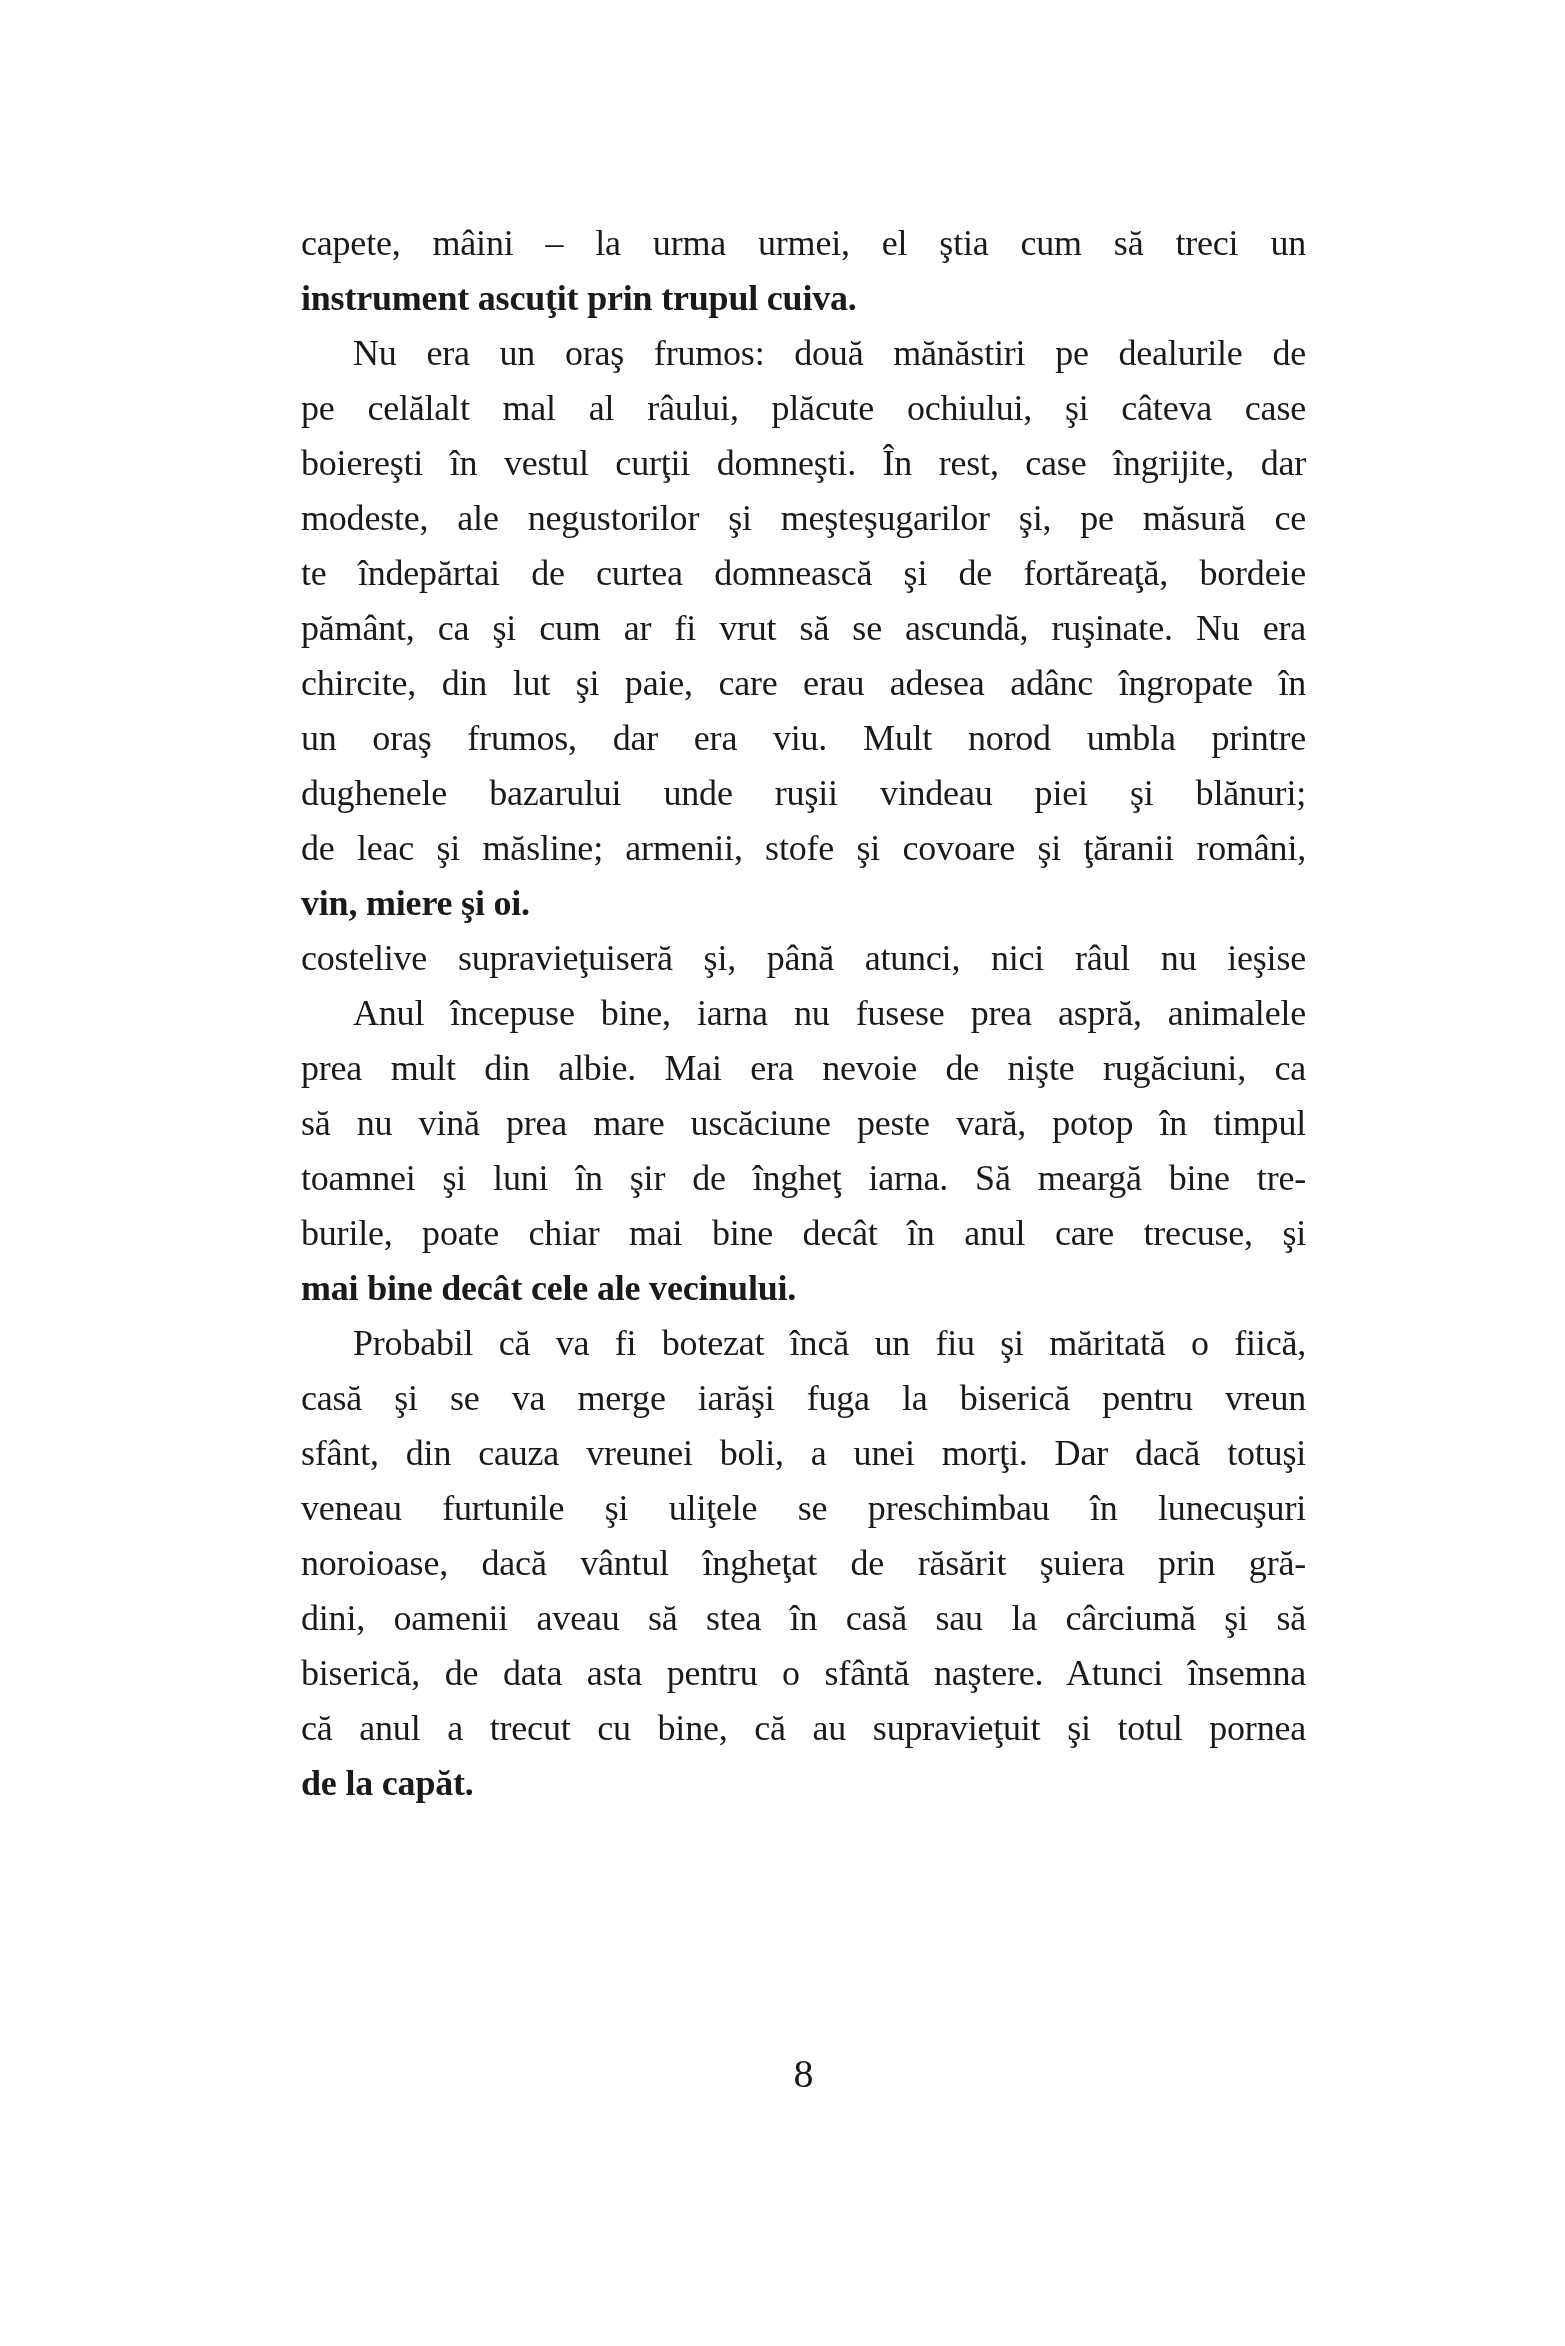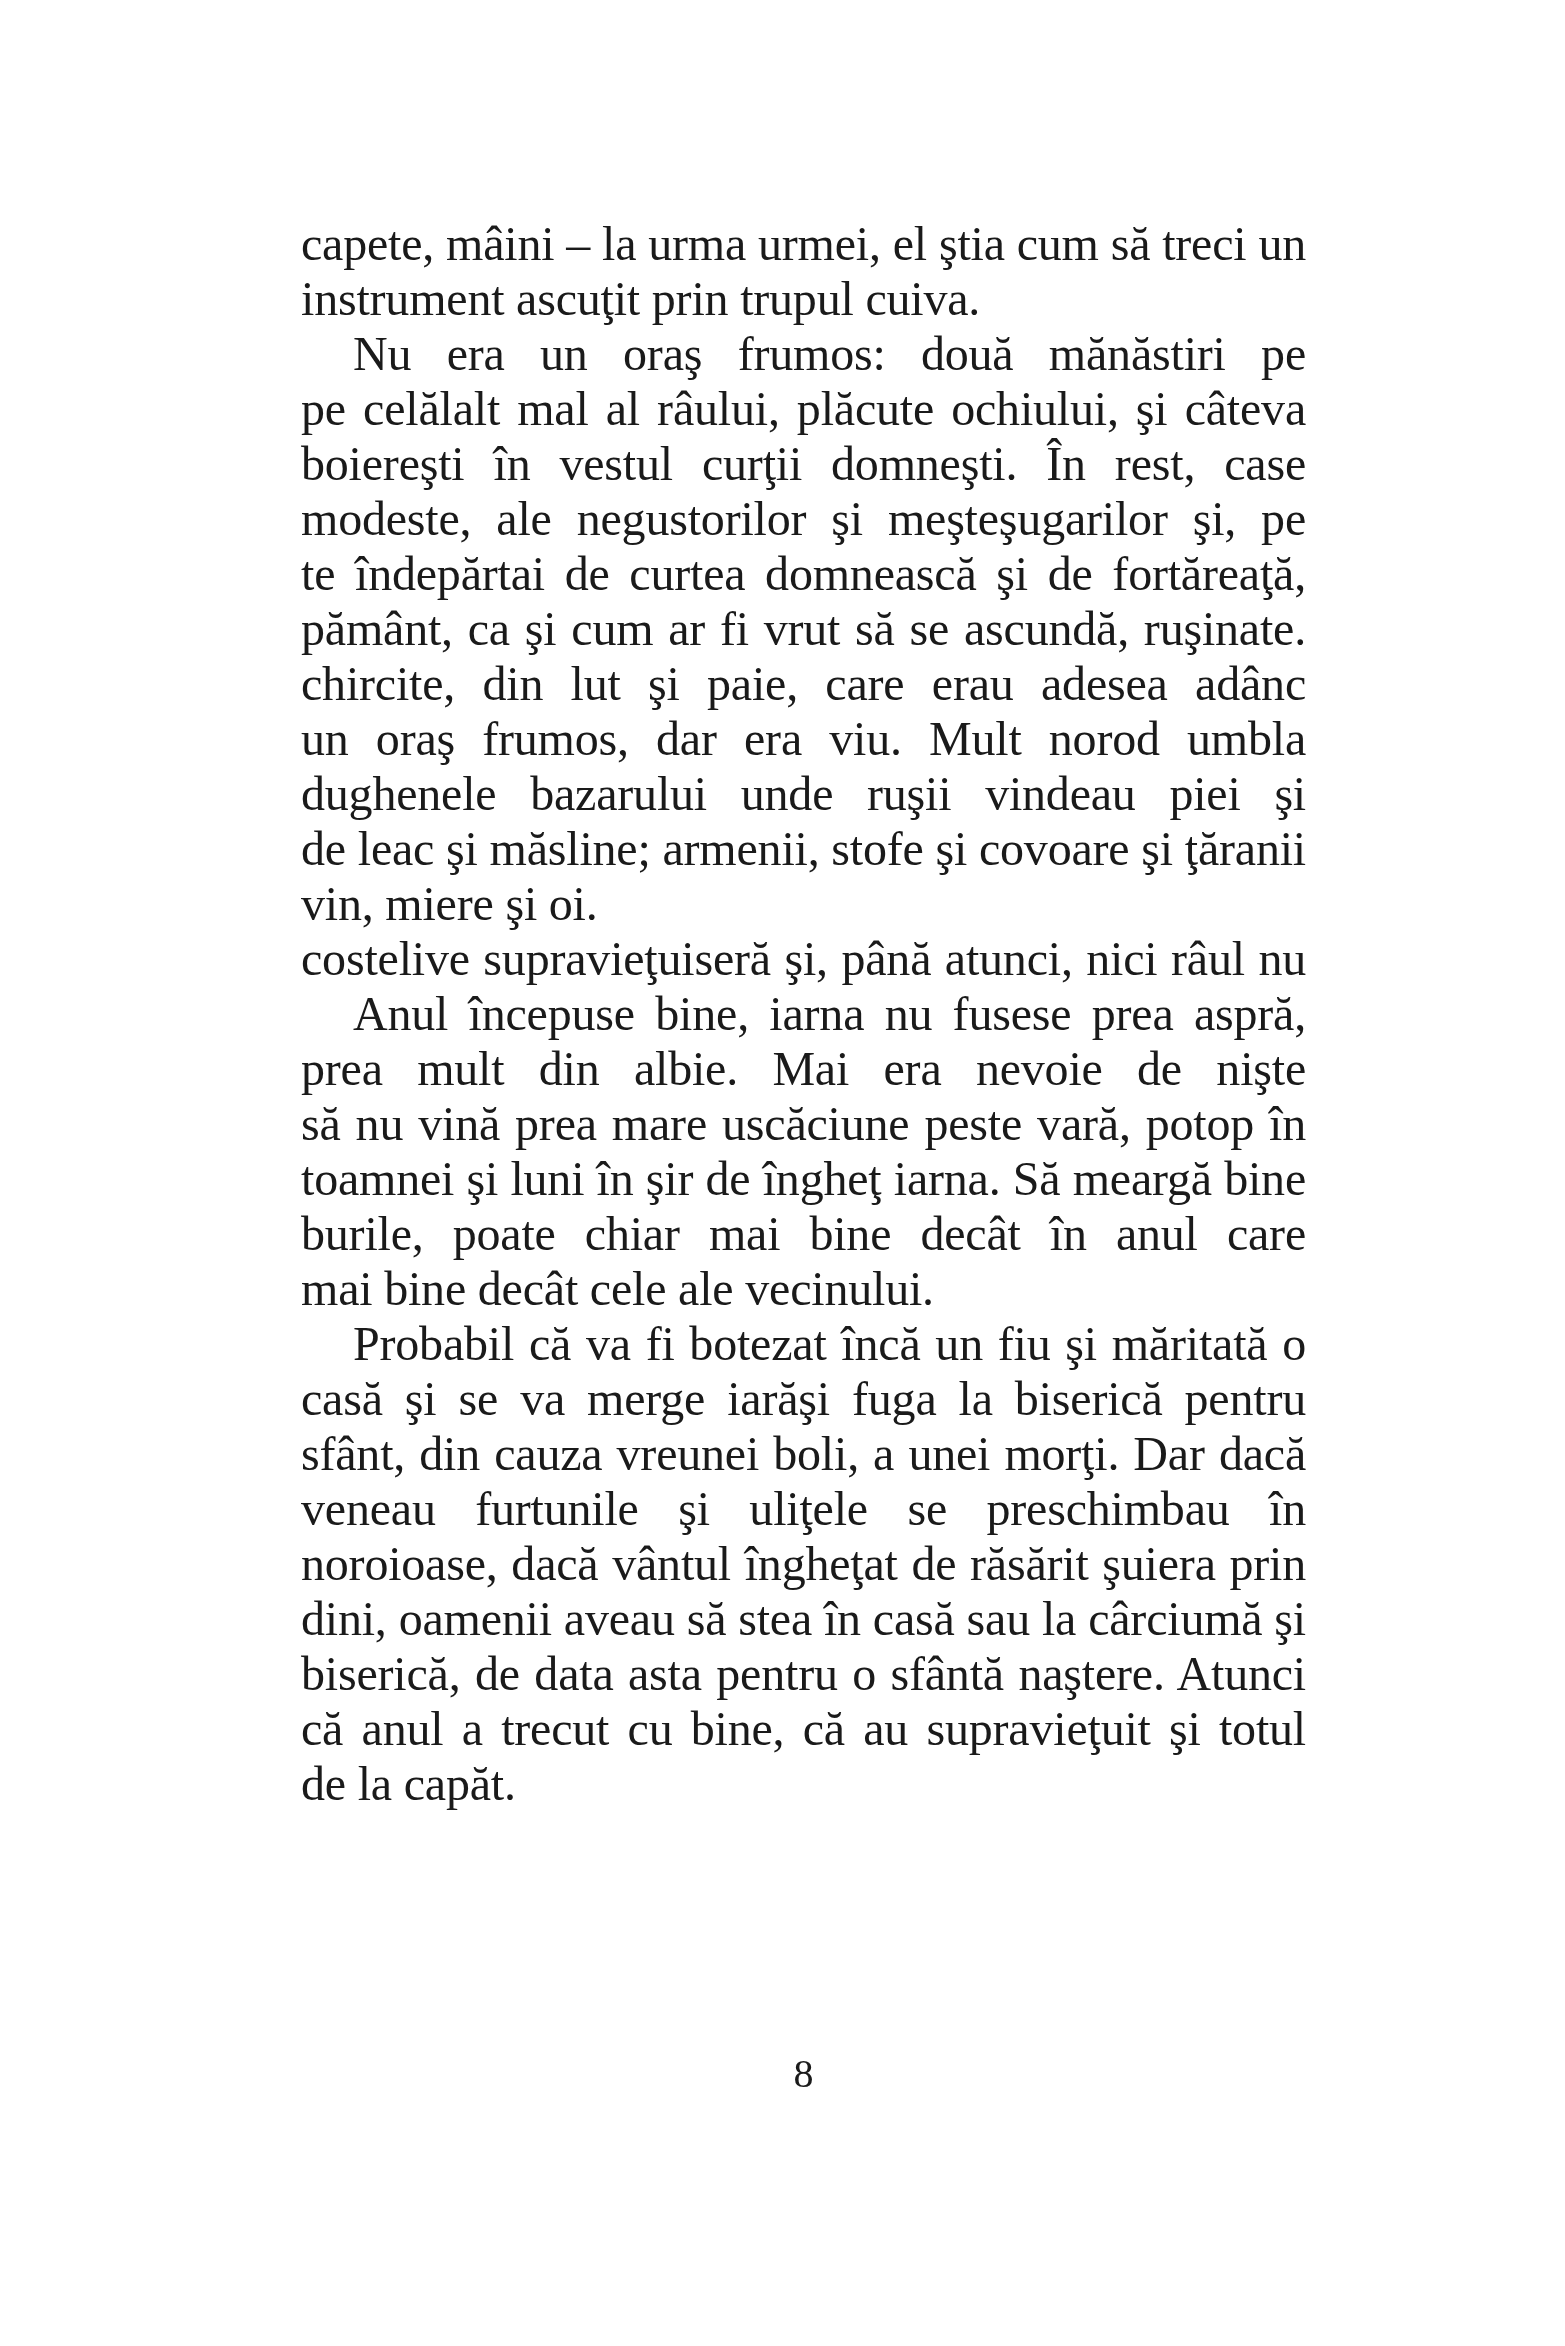"capete, mâini – la urma" .line { font-size: 48px -> 36px }
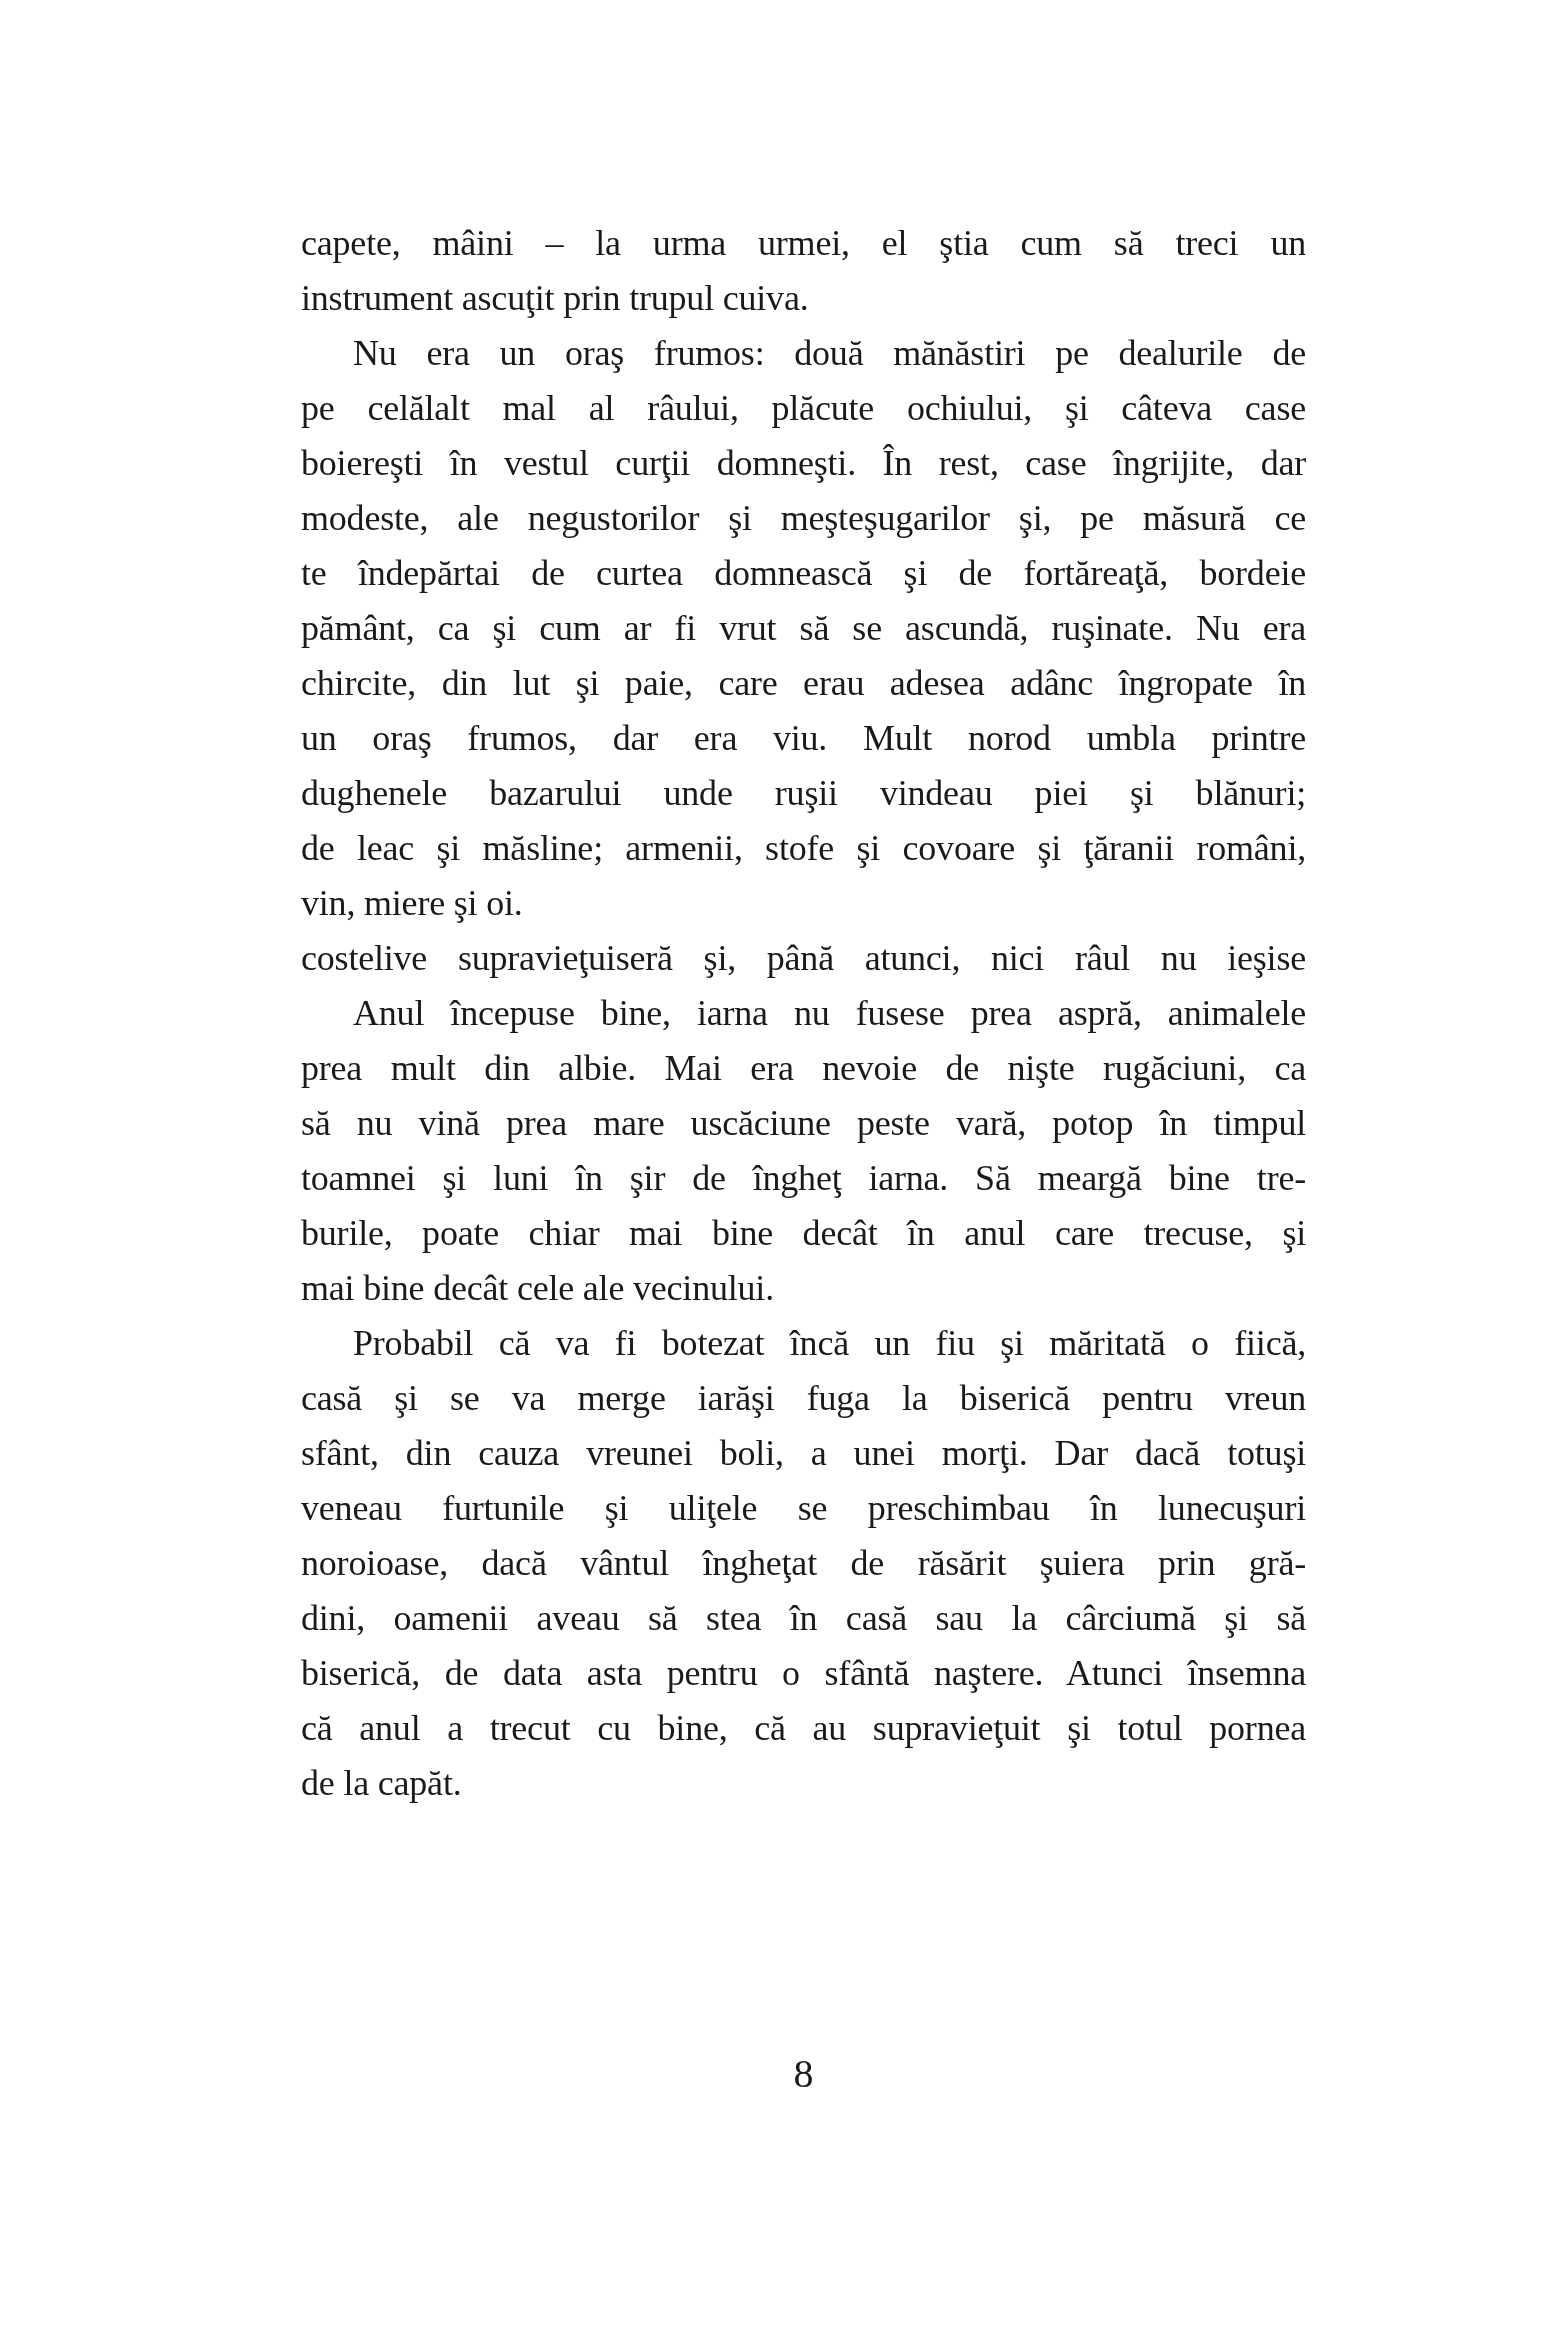"instrument ascuţit prin trupul cuiva." .line.last { font-weight: none -> bold }
